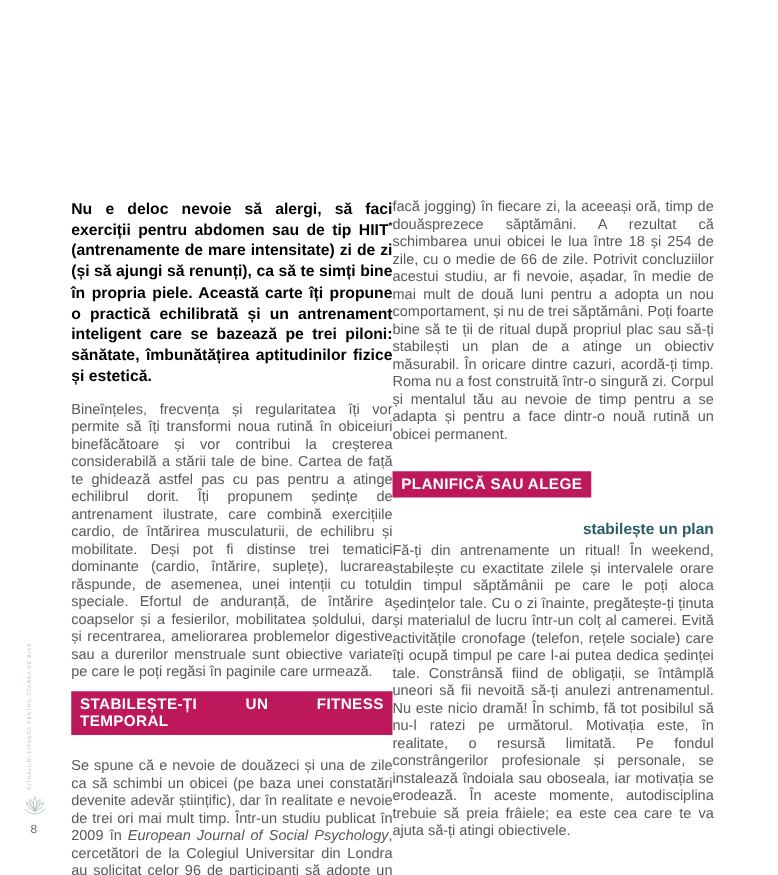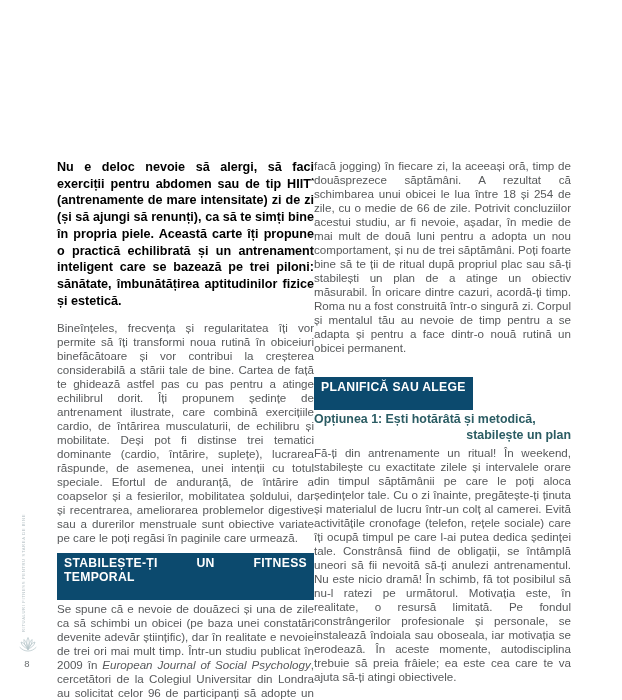"PLANIFICĂ SAU ALEGE" .badge { background: #0c4a6e -> #be185d; margin: 8px 0 2px 0 -> 8px 0 18px 0; padding: 3px 7px 16px 7px -> 3px 7px 4px 7px }
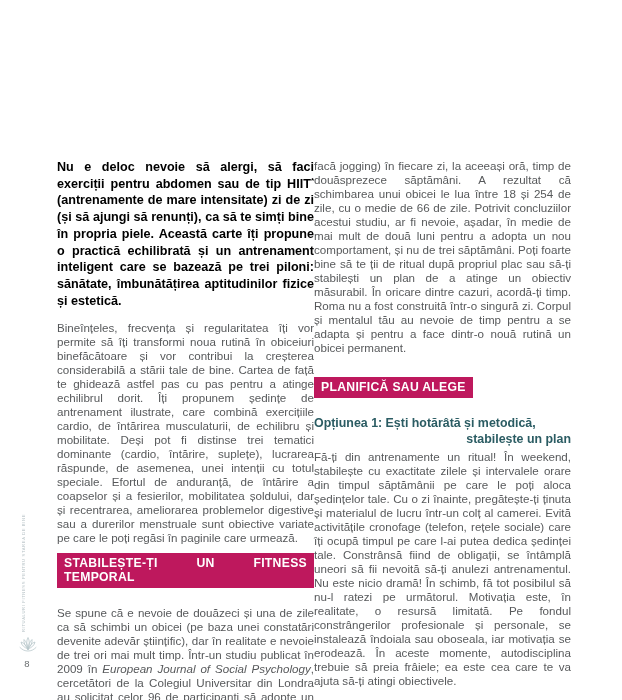"Opțiunea 1: Ești hotărâtă și" div.subhead { html: <div>Opțiunea 1: Ești hotărâtă și metodică,</div> -> none }
